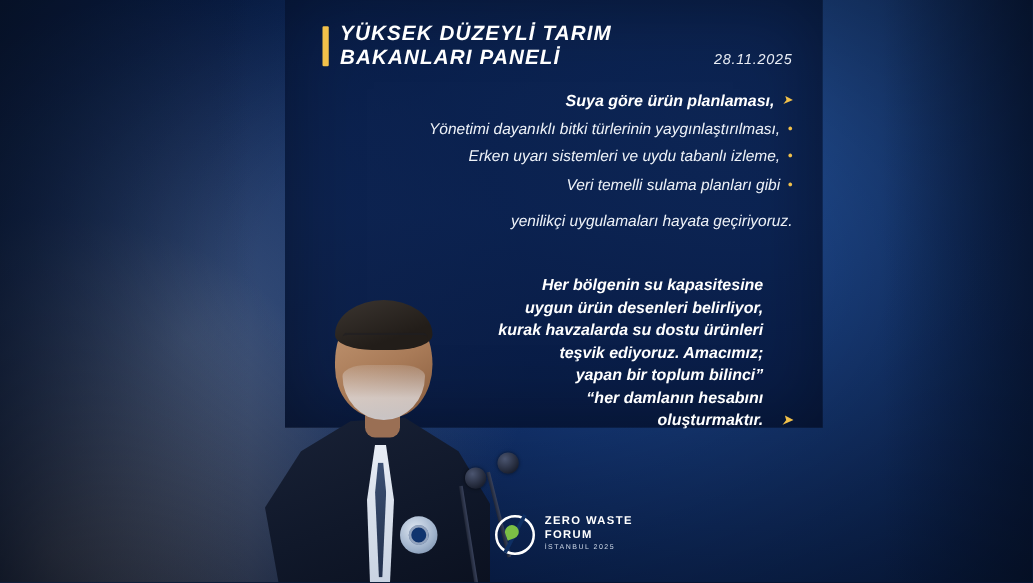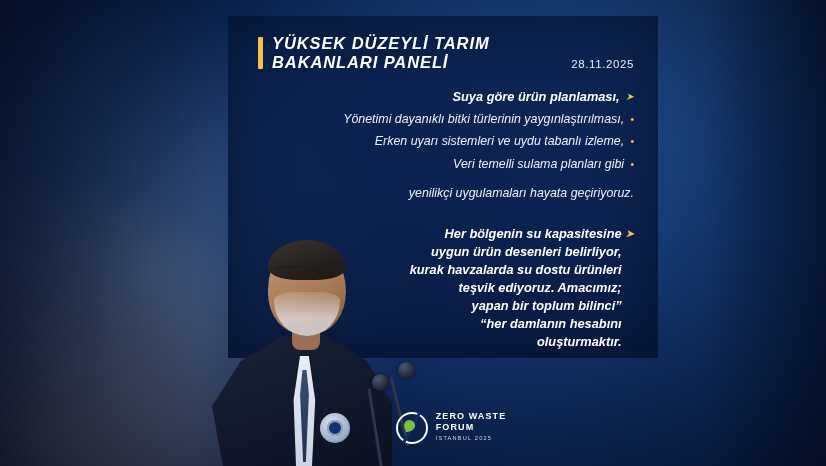"YÜKSEK DÜZEYLİ TARIM" .panel { top: 16px -> 0 }
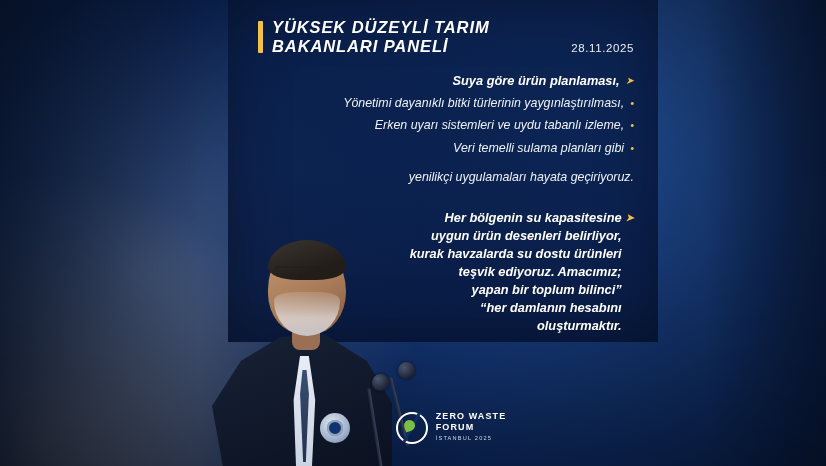"28.11.2025" .date { font-style: none -> italic }
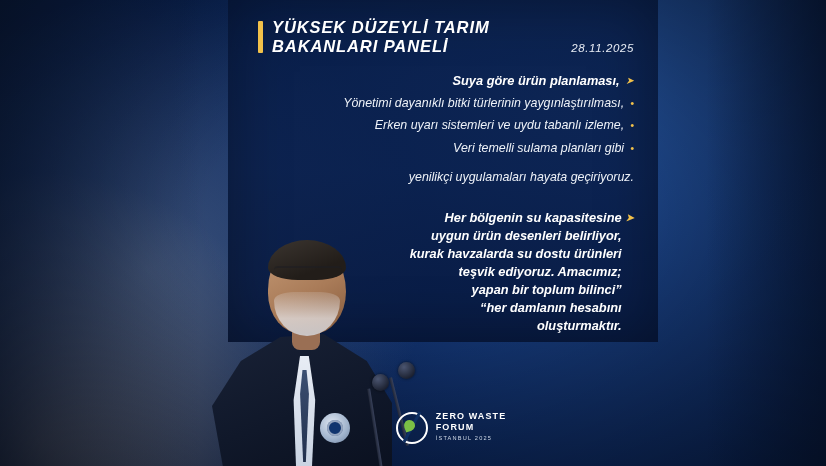"Her bölgenin su kapasitesine" .block-strong { align-items: flex-start -> flex-end; gap: 4px -> 15px; margin-top: 22px -> 32px }
